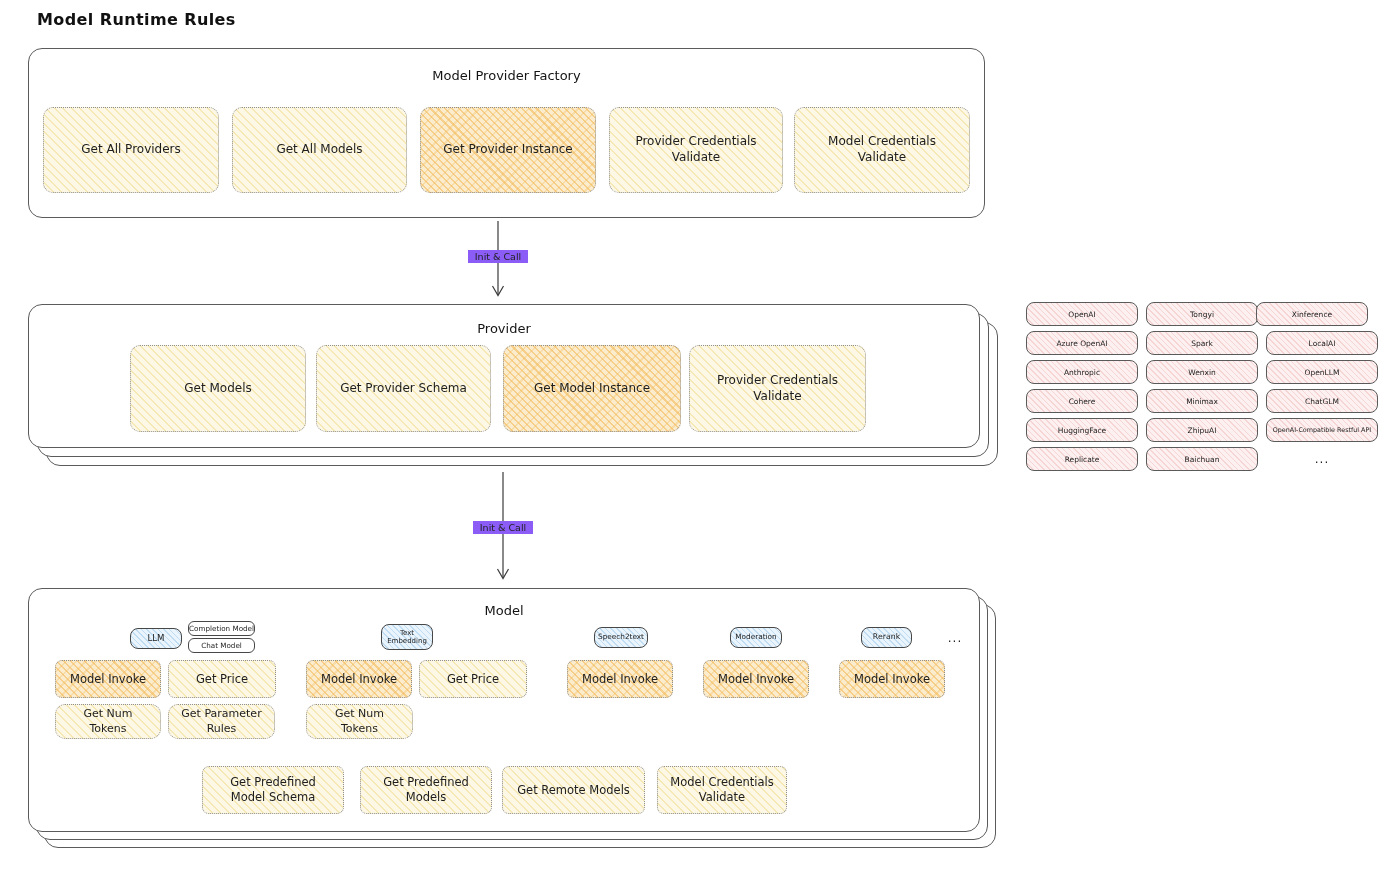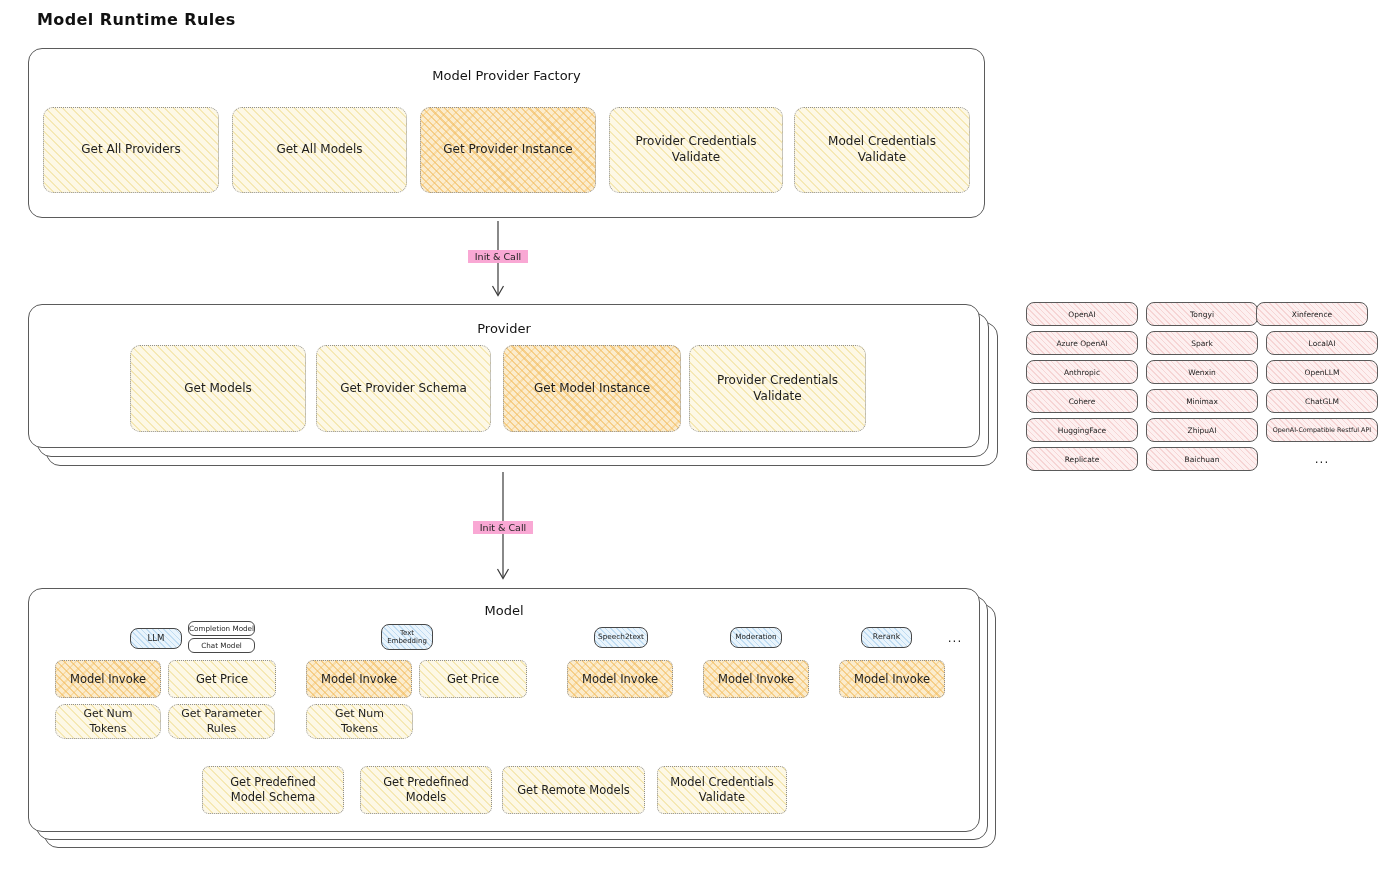"Init & Call" .conn-label { background: #f9a8d4 -> #8b5cf6 }
